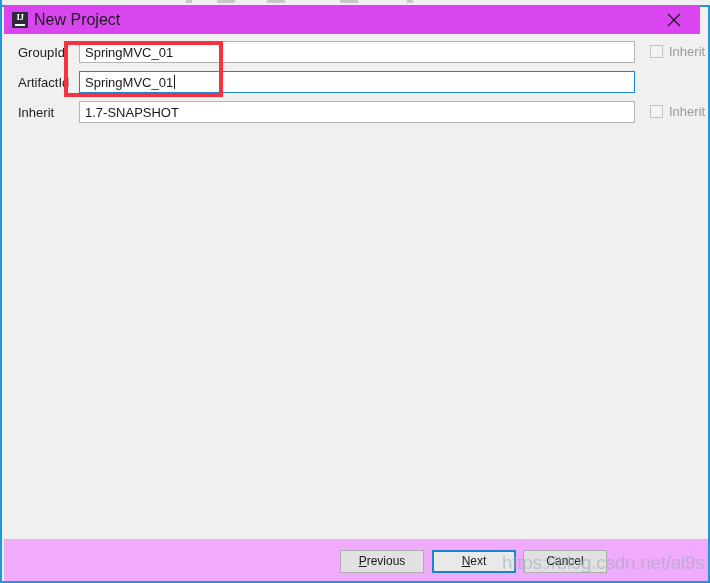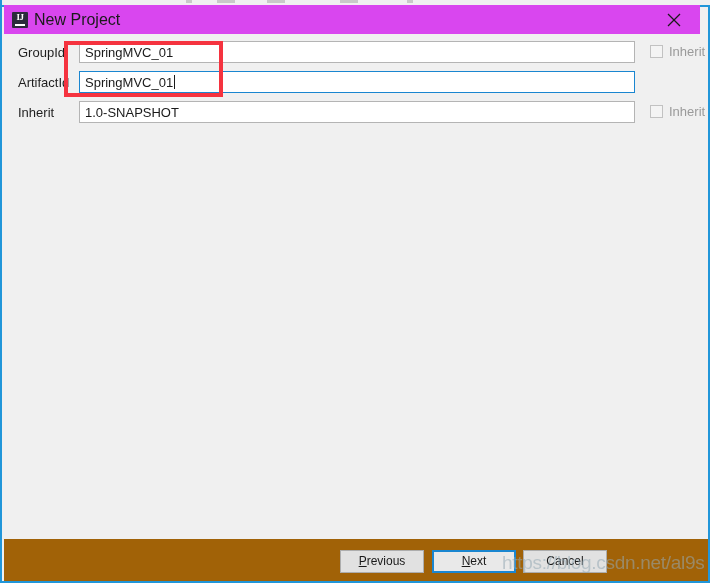"1.0-SNAPSHOT" div.value { text: 1.0-SNAPSHOT -> 1.7-SNAPSHOT }
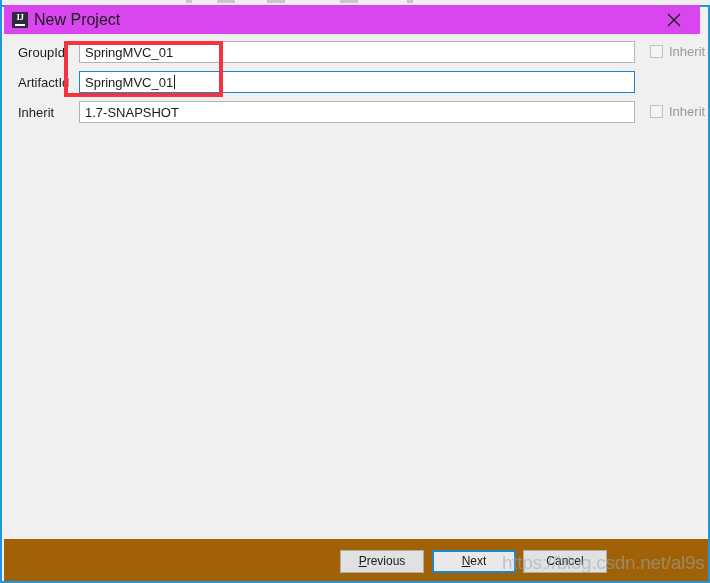"Previous" #footer { background: #a16207 -> #f0abfc }
